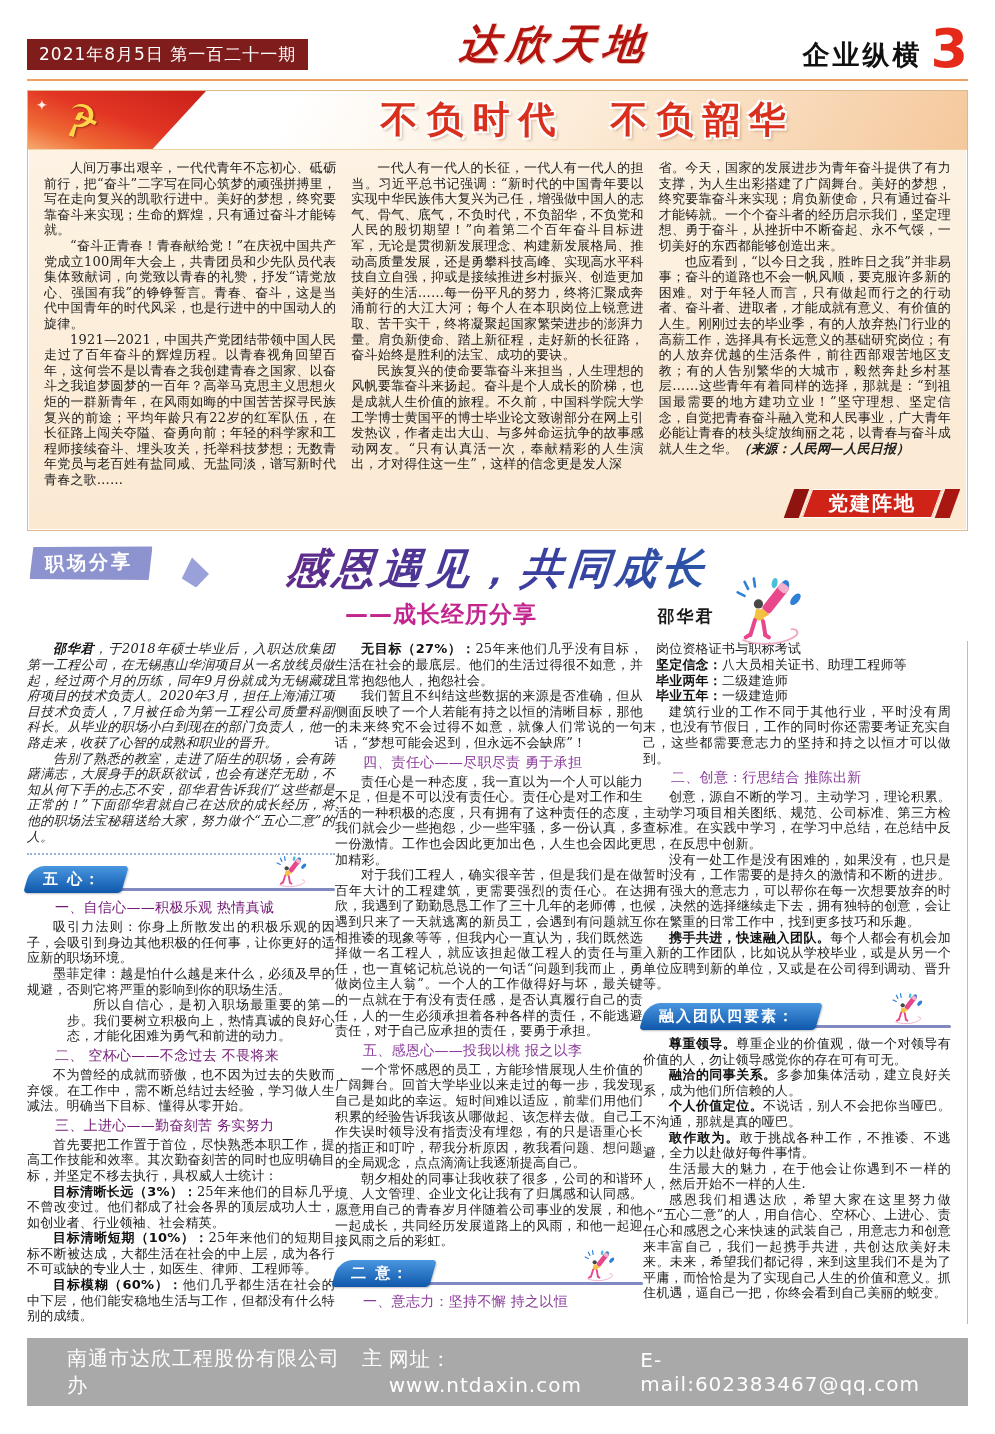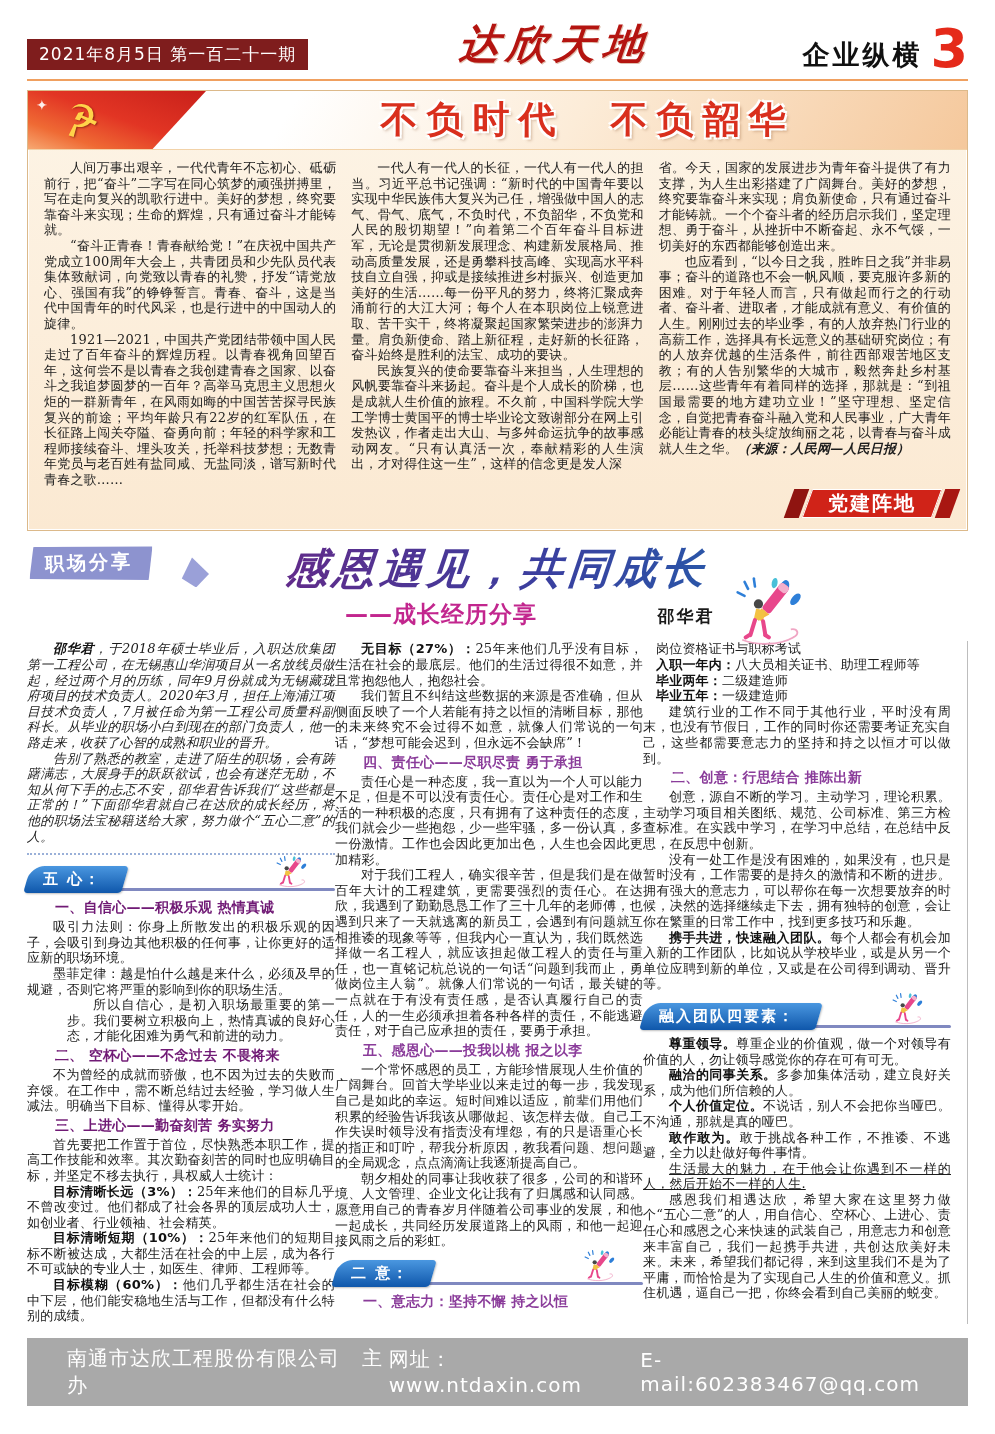"入职一年内：" b.lead { text: 入职一年内 -> 坚定信念 }
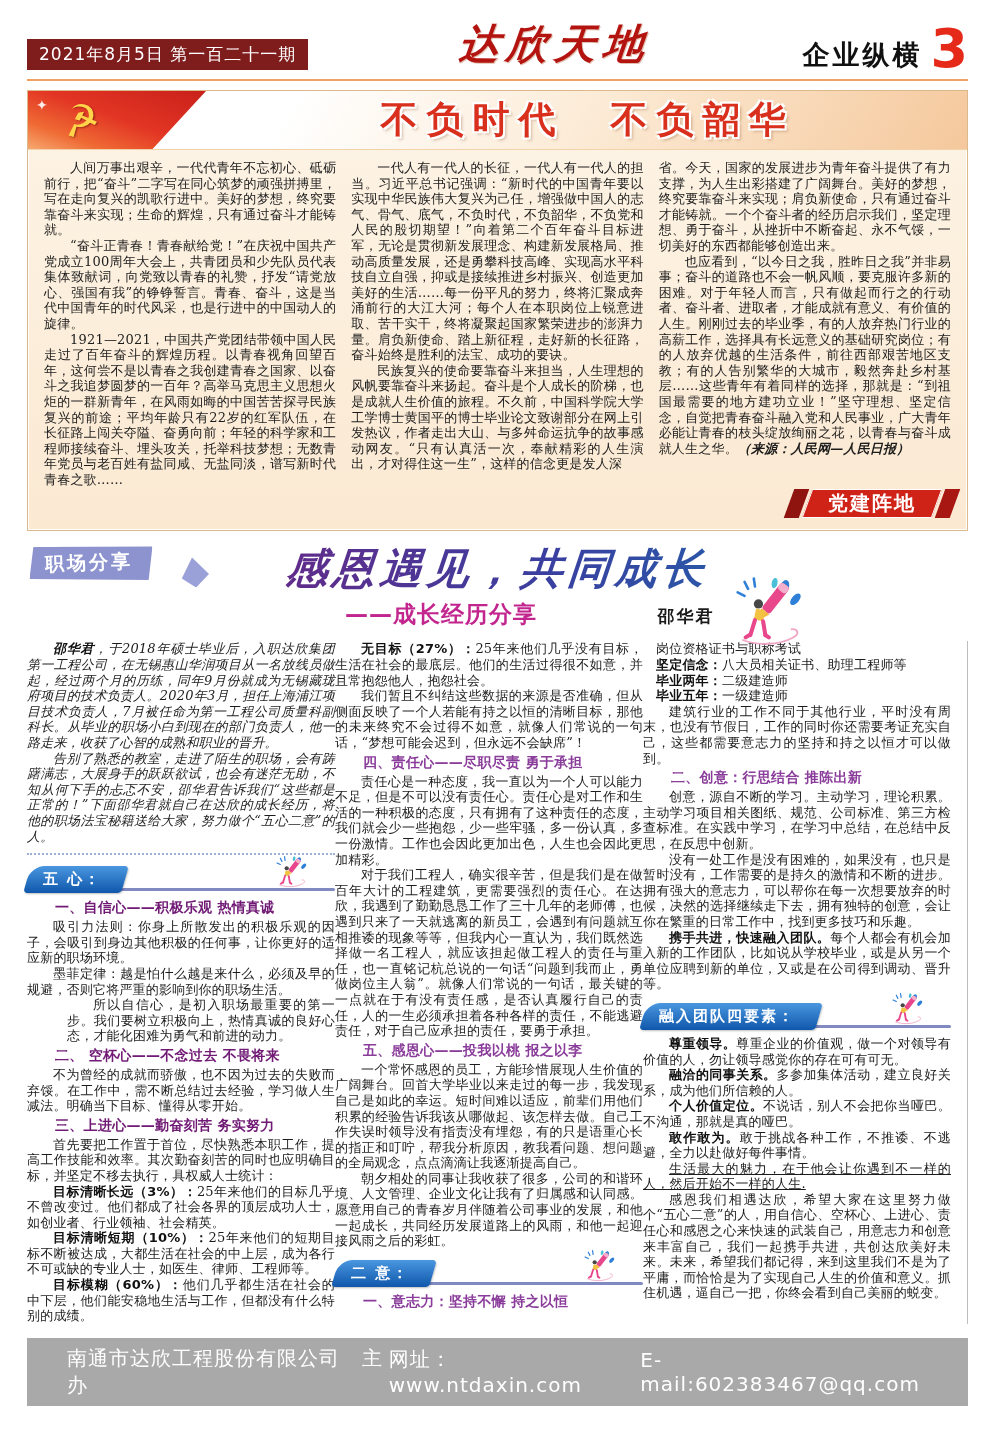"四、责任心——尽职尽责 勇于承担" .subhead { font-weight: bold -> normal }
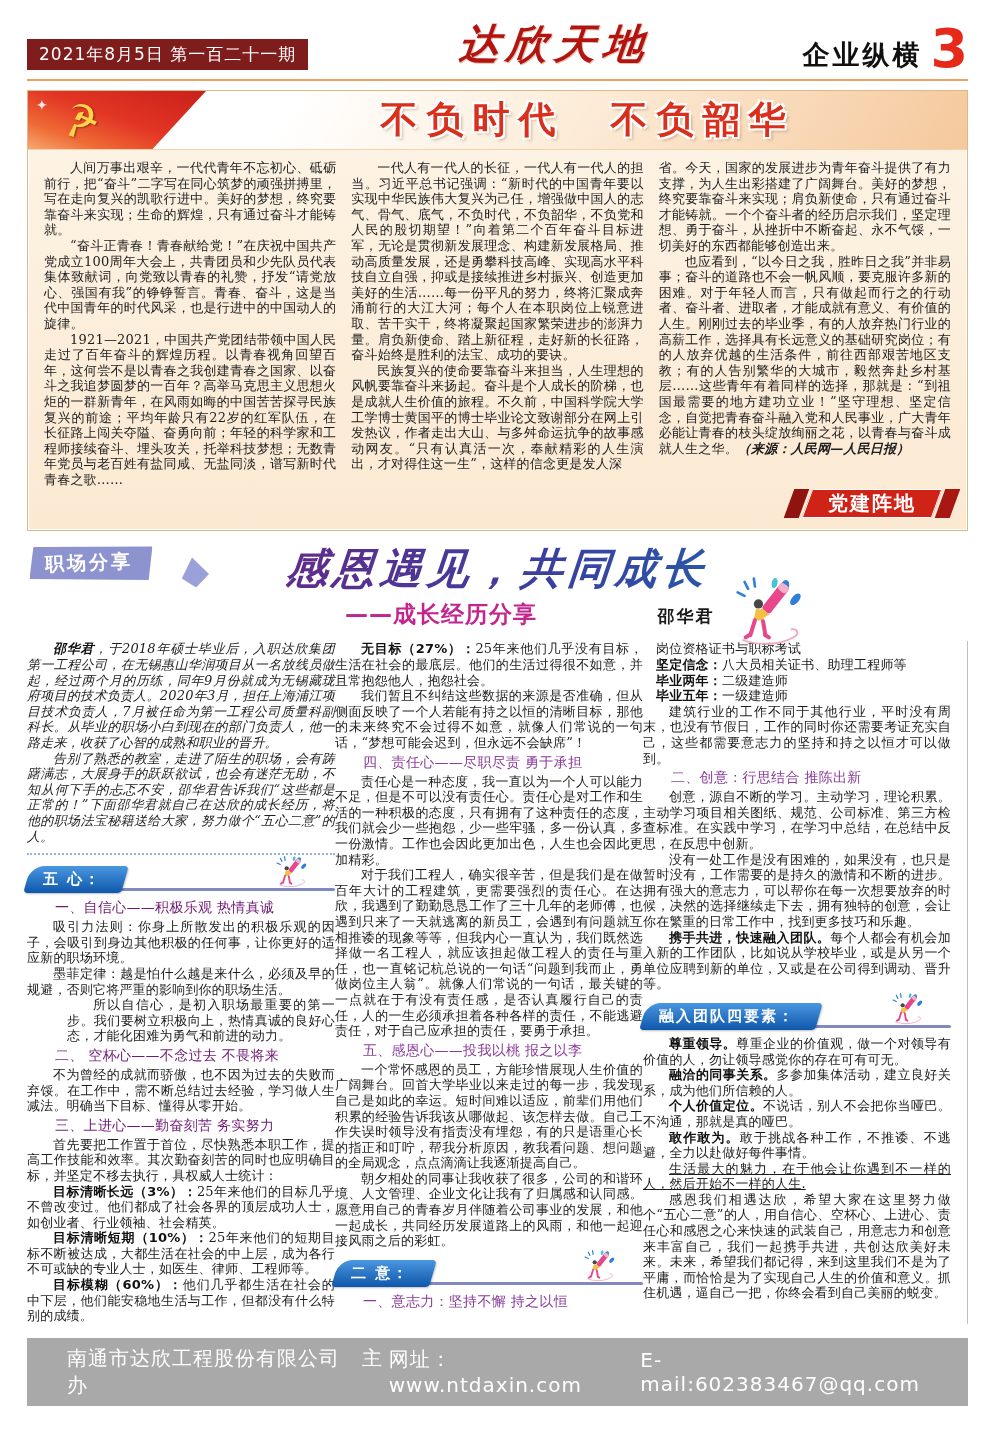"对于我们工程人，确实很辛苦，但是我们是在做百年大计的工程建筑，更需要强烈的责任心" p.para { text: 就像人们常说的一句话 -> 一个人的工作做得好与坏 }
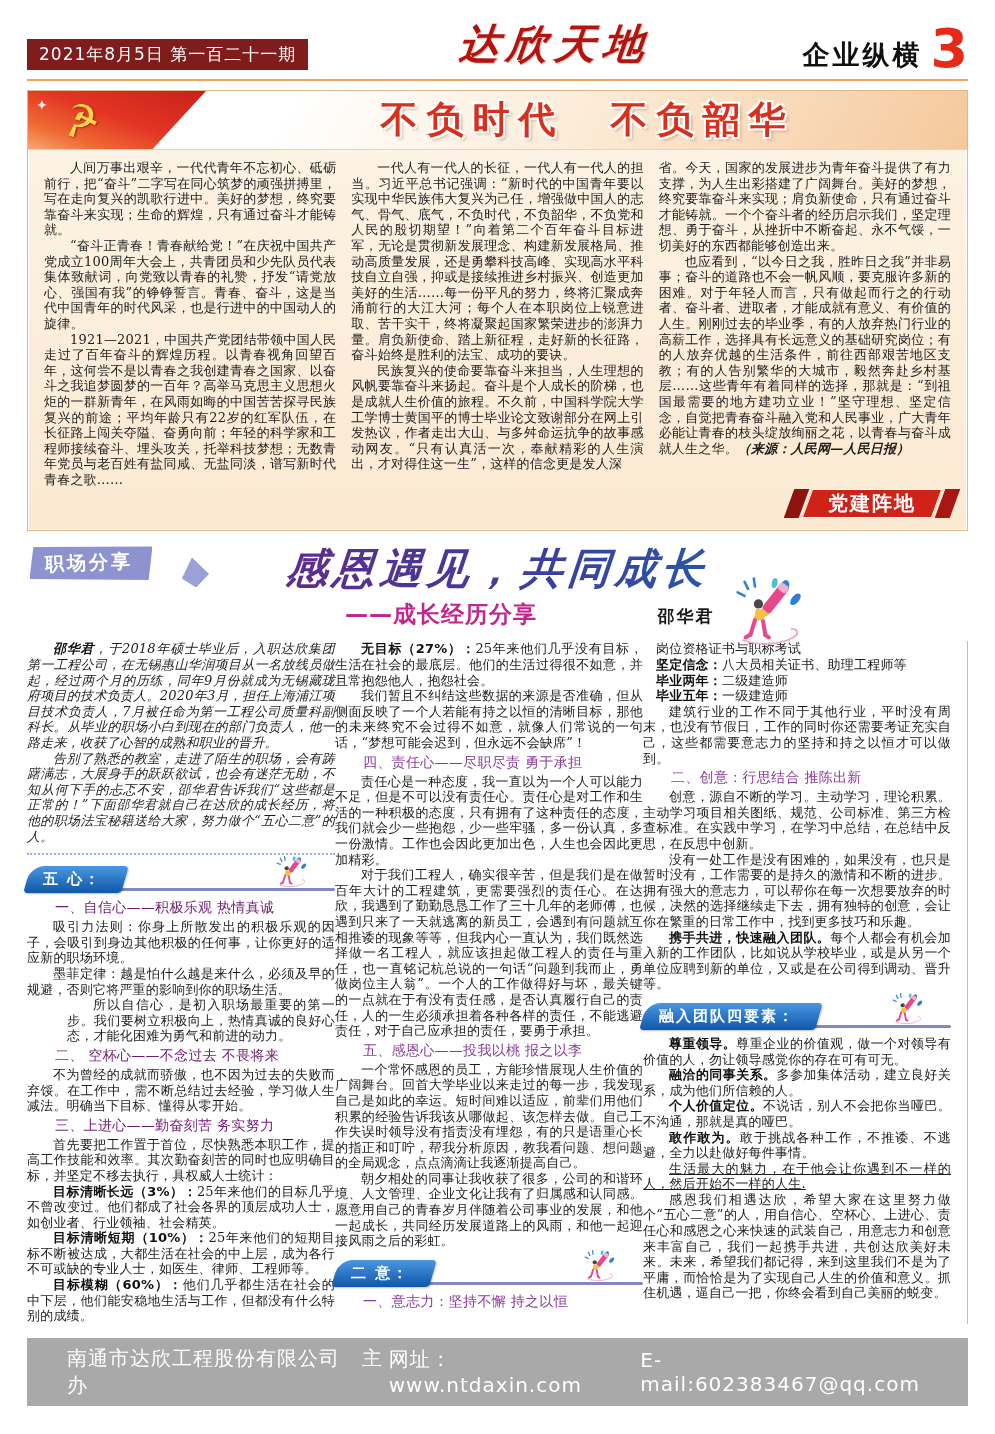"生活最大的魅力，在于他会让你遇到不一样的人，然后开始不一样的人生." p.para { text-decoration: underline -> none }
